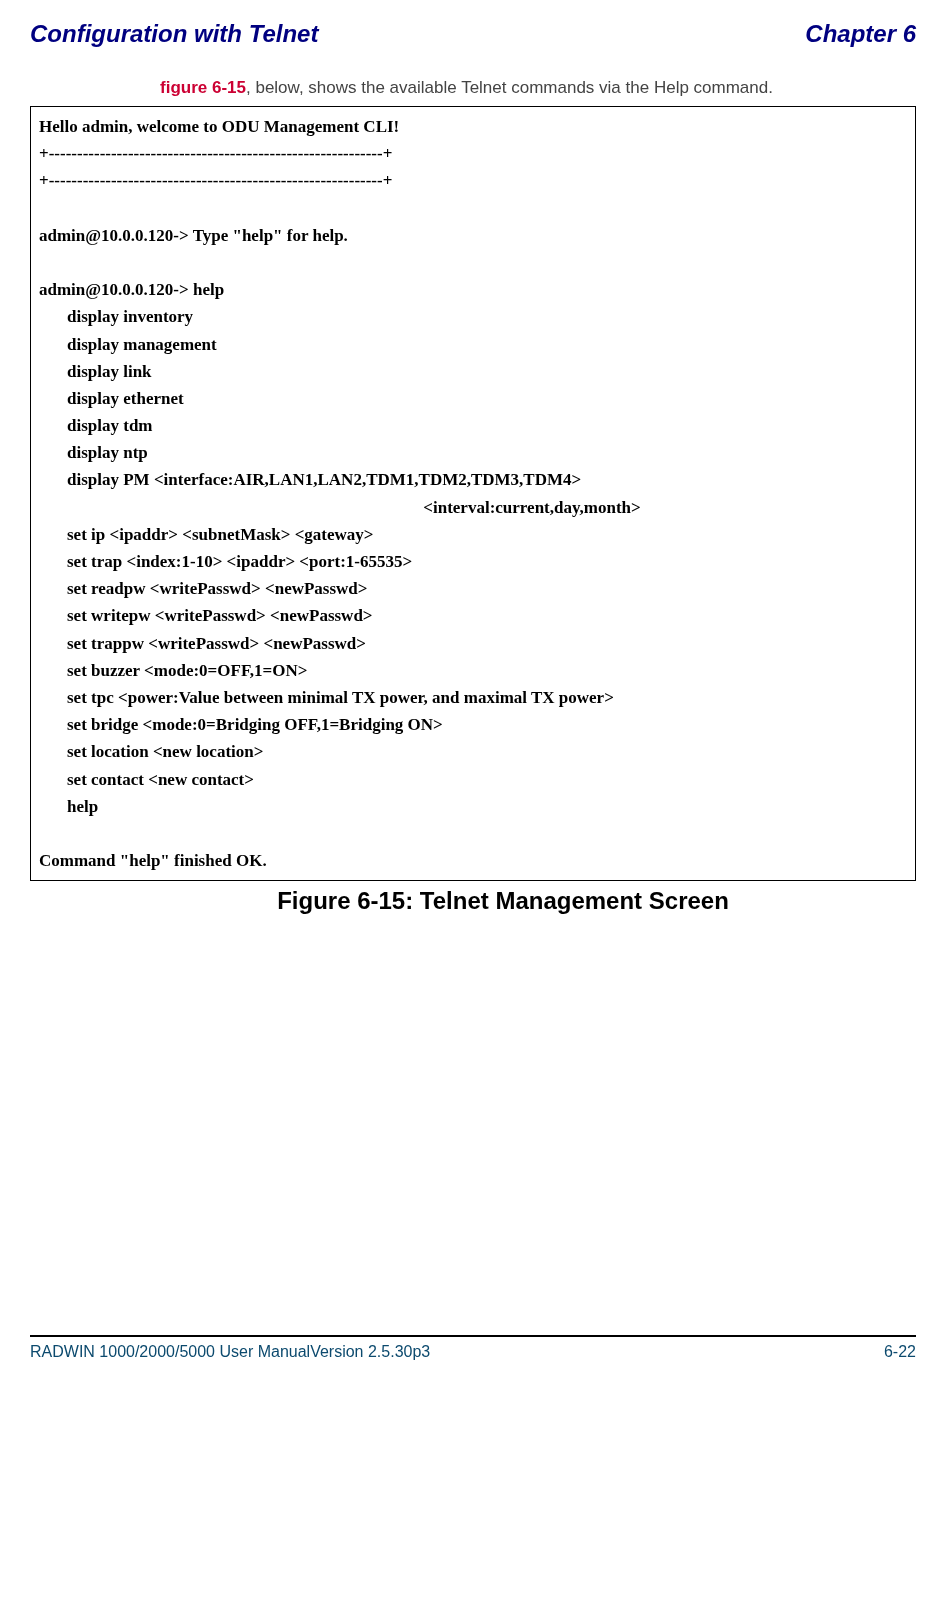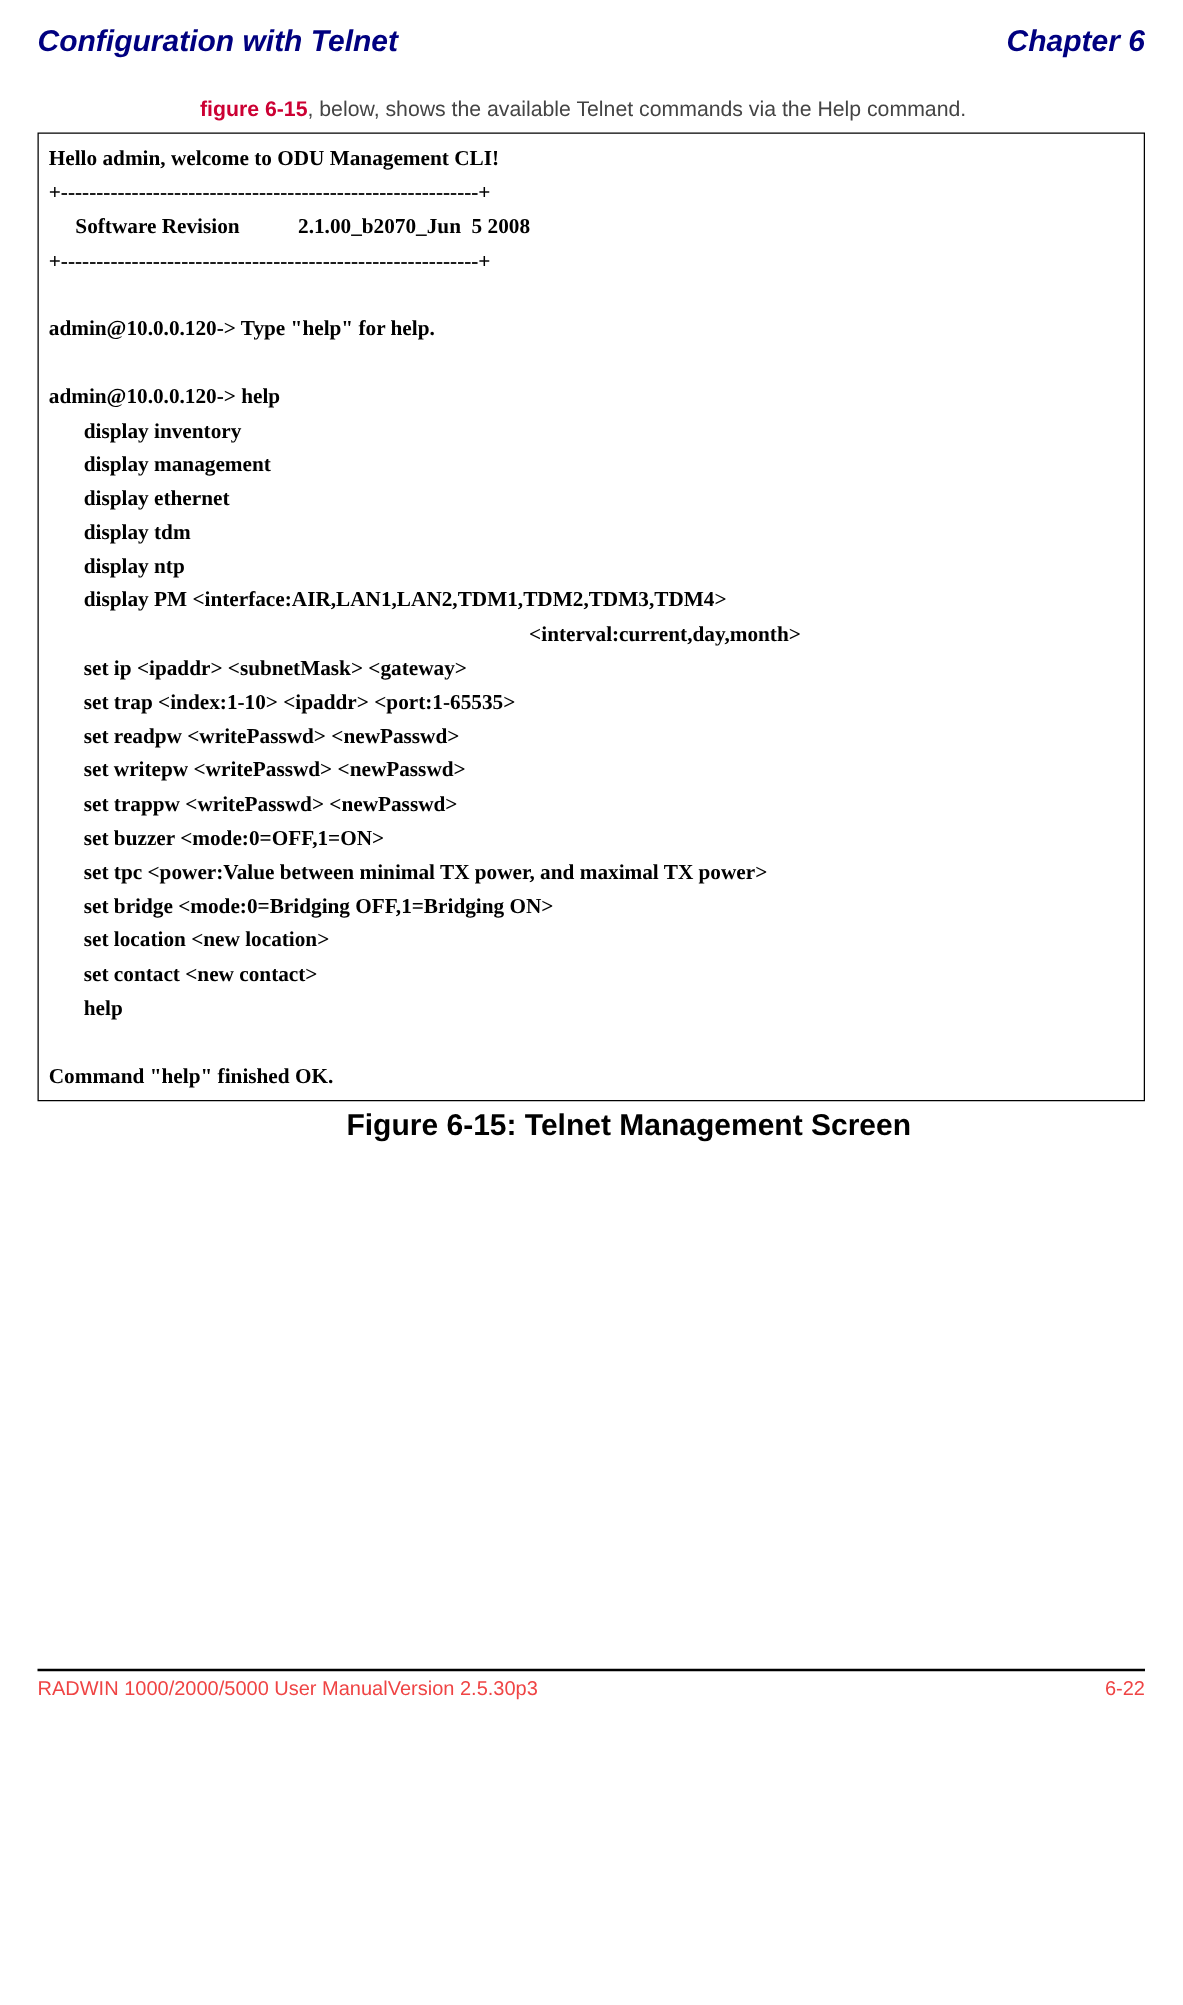"Software Revision 2.1.00_b2070_Jun 5" div.cli-line { html: <div> Software Revision 2.1.00_b2070_Jun 5 2008</div> -> none }
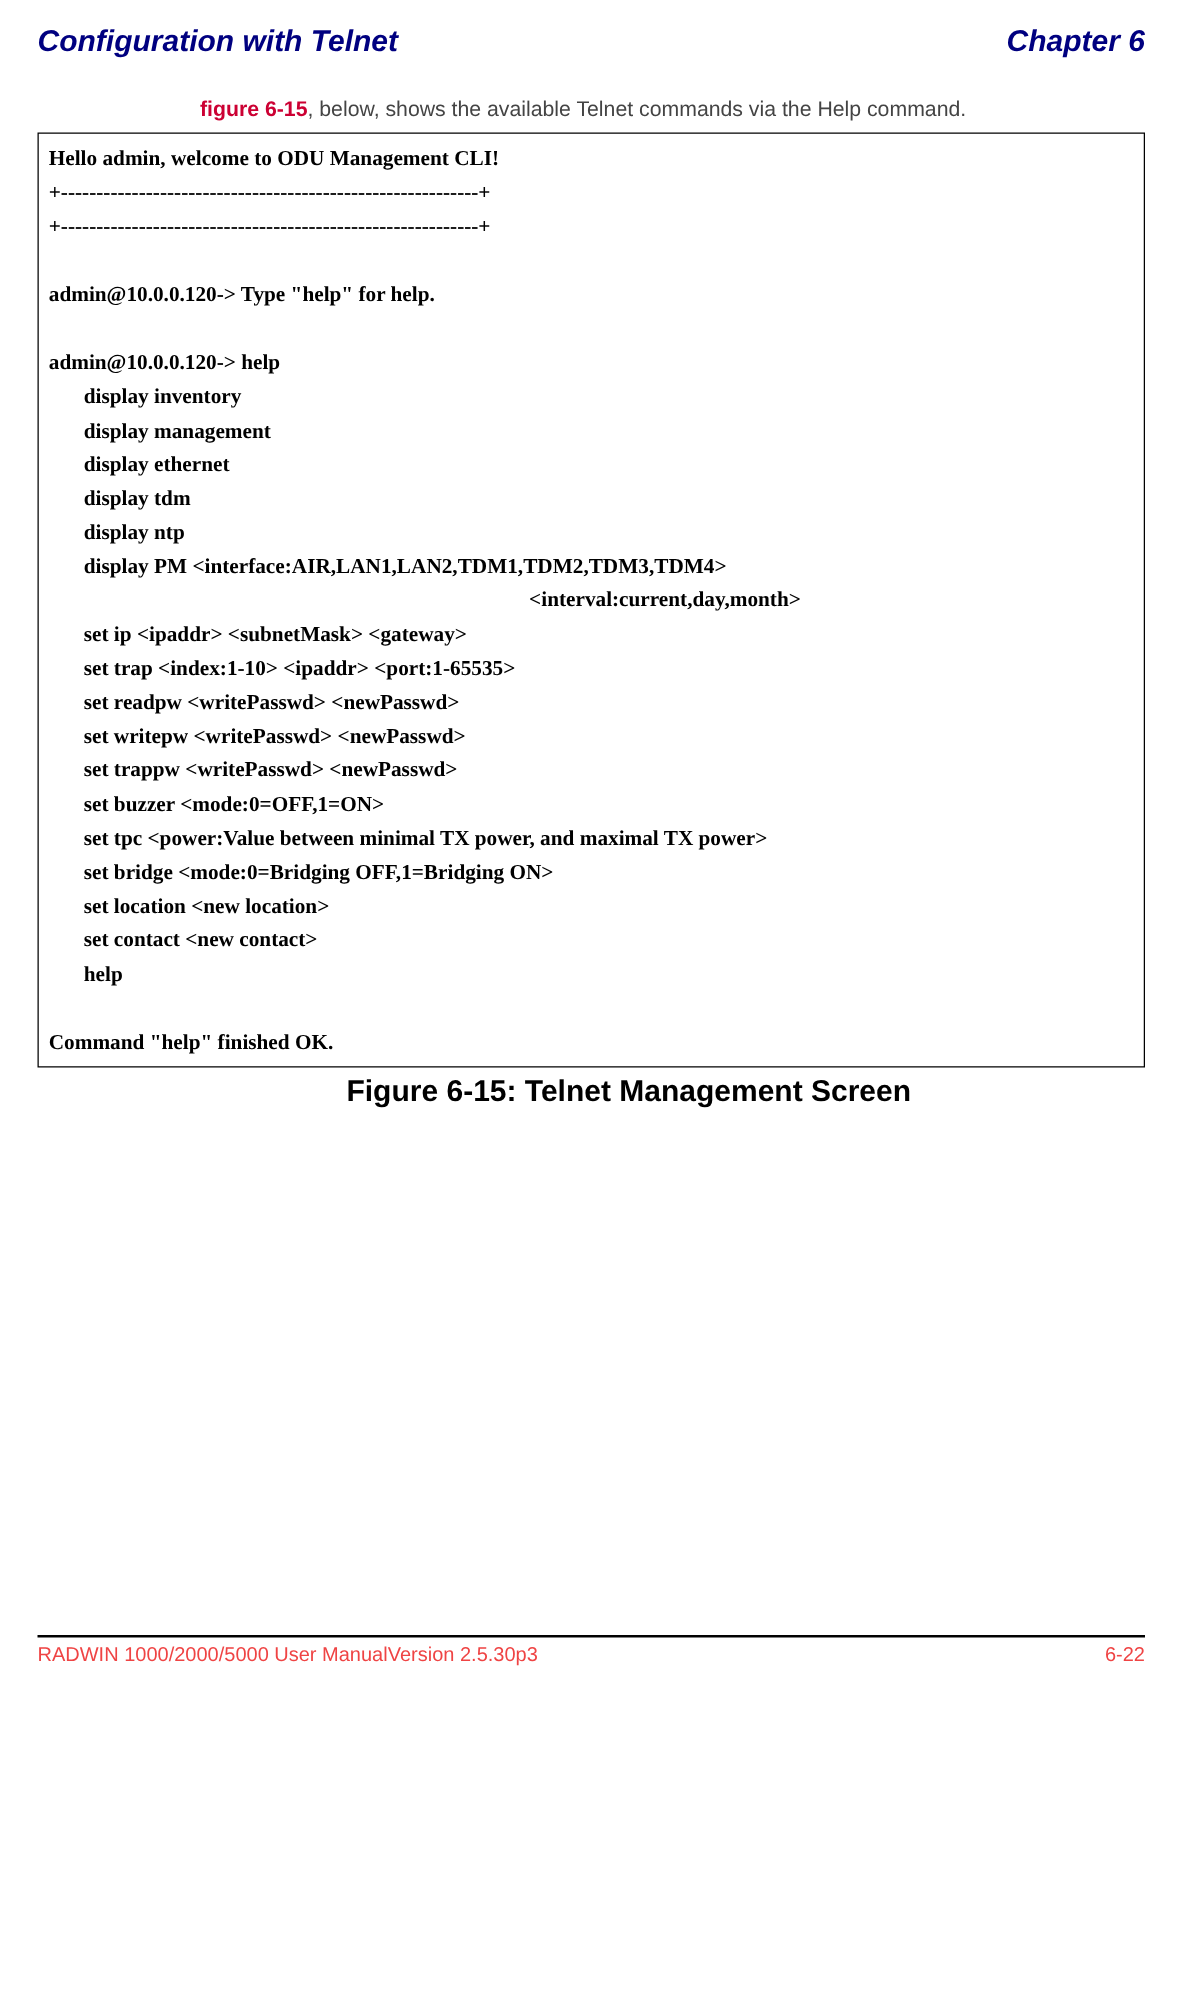"display link" div.cli-line { html: none -> <div>display link</div> }
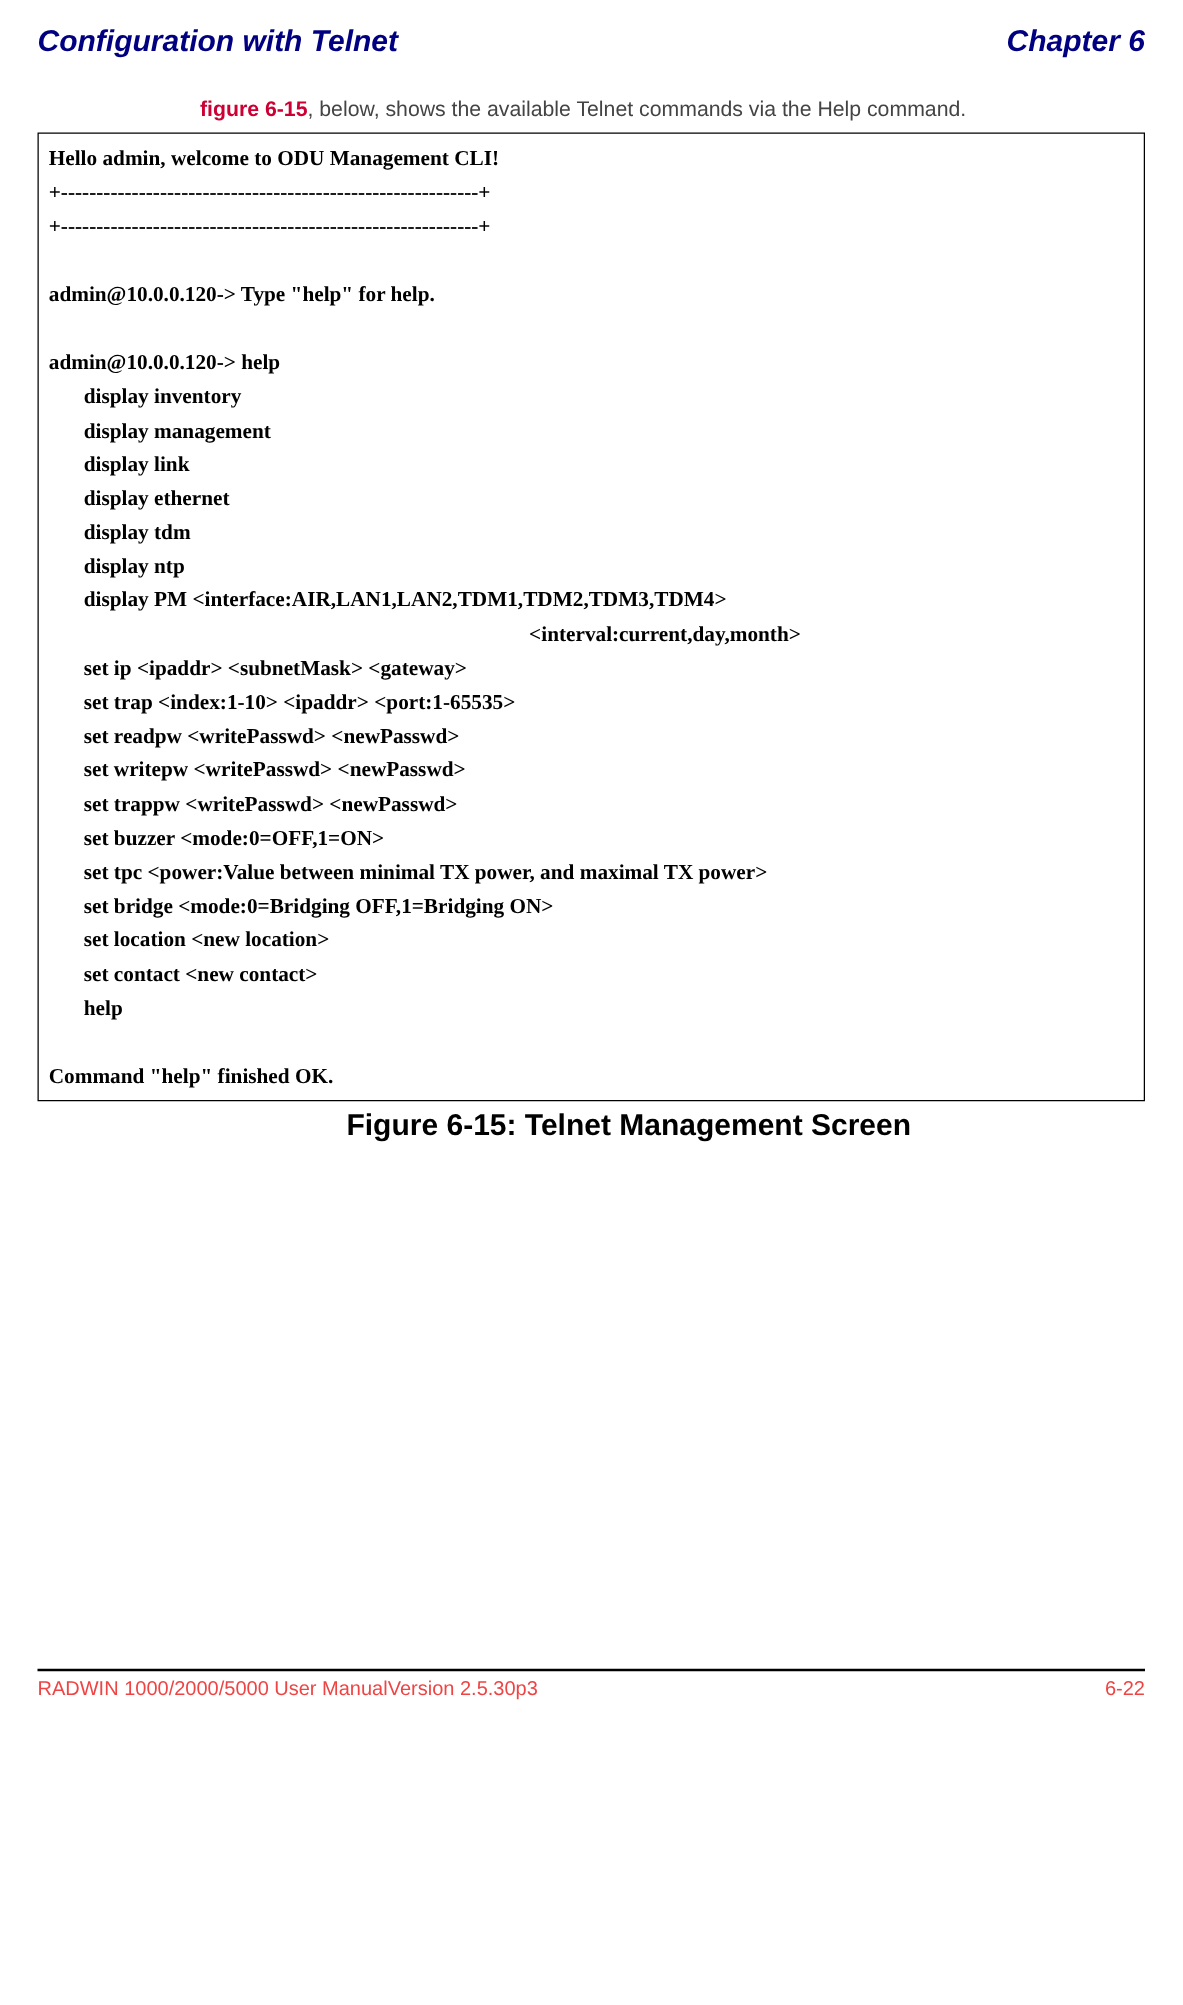"RADWIN 1000/2000/5000 User ManualVersion" .footer { color: #ef4444 -> #0c4a6e }
